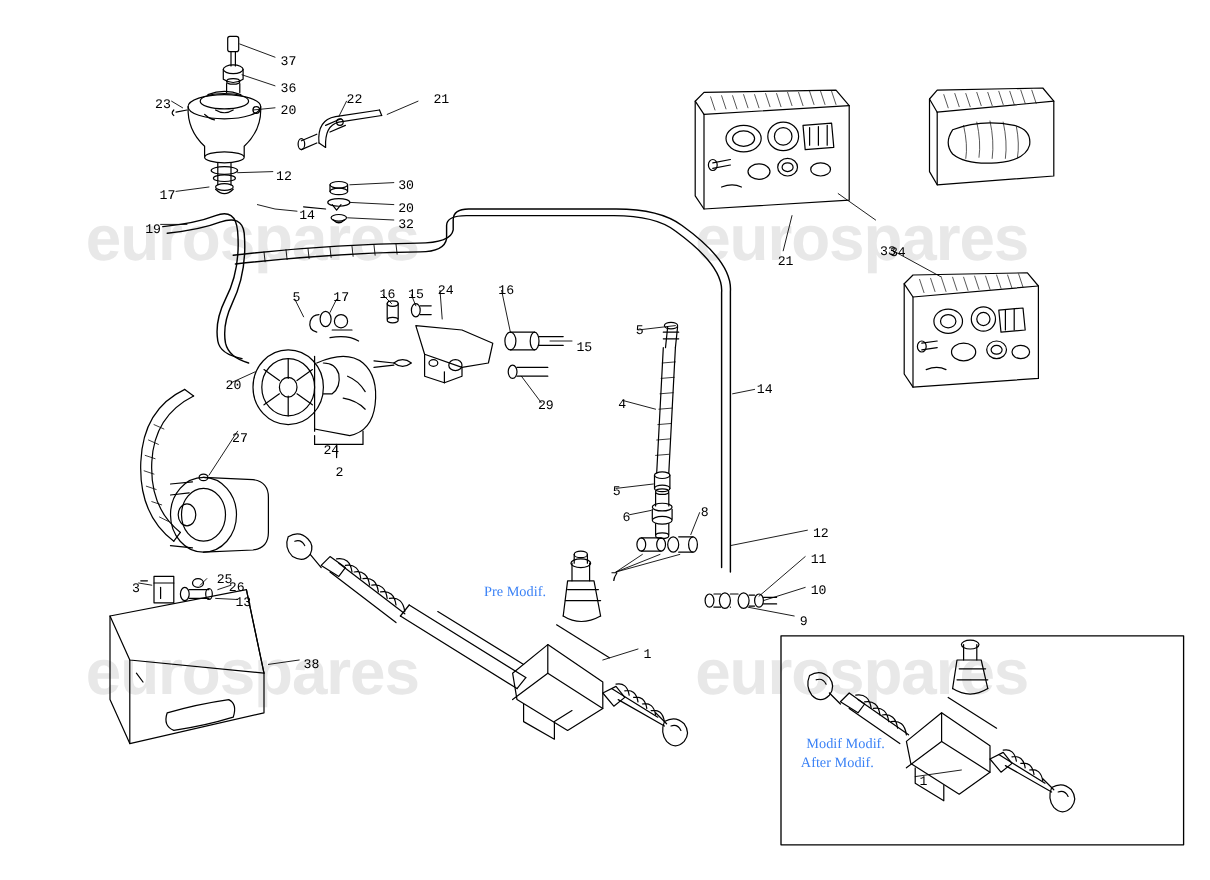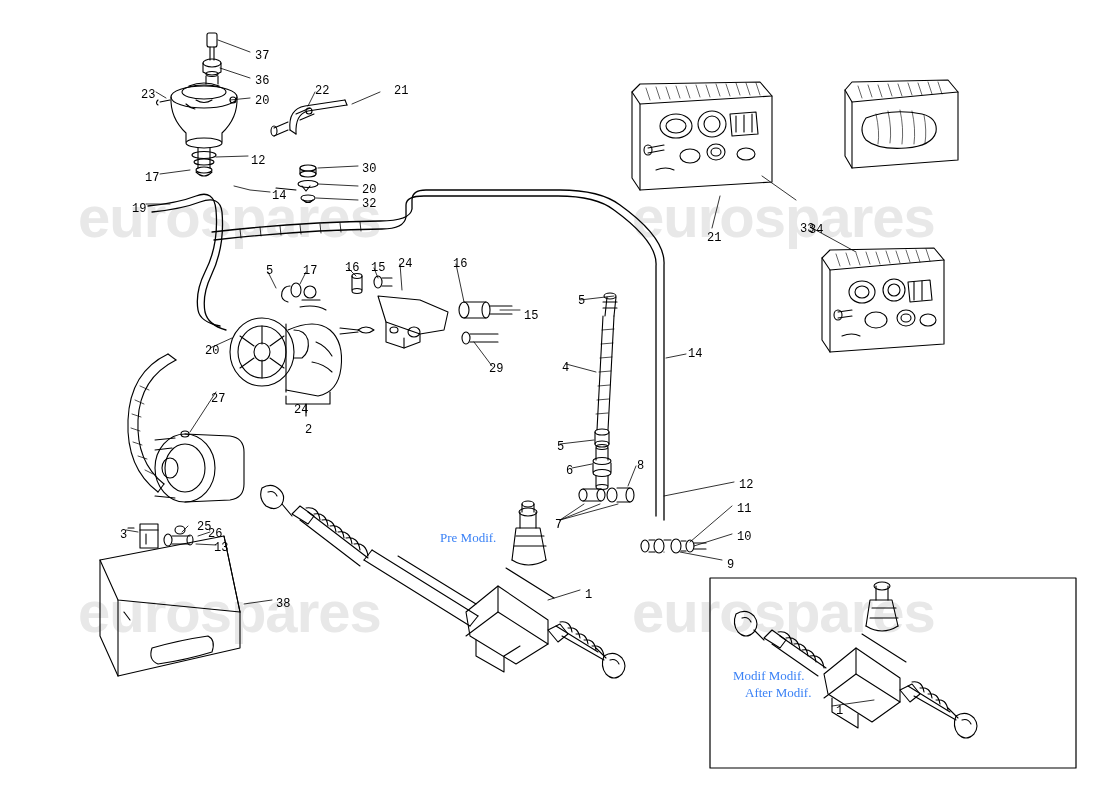"After Modif." div.cap { margin-left: 17px -> none }
